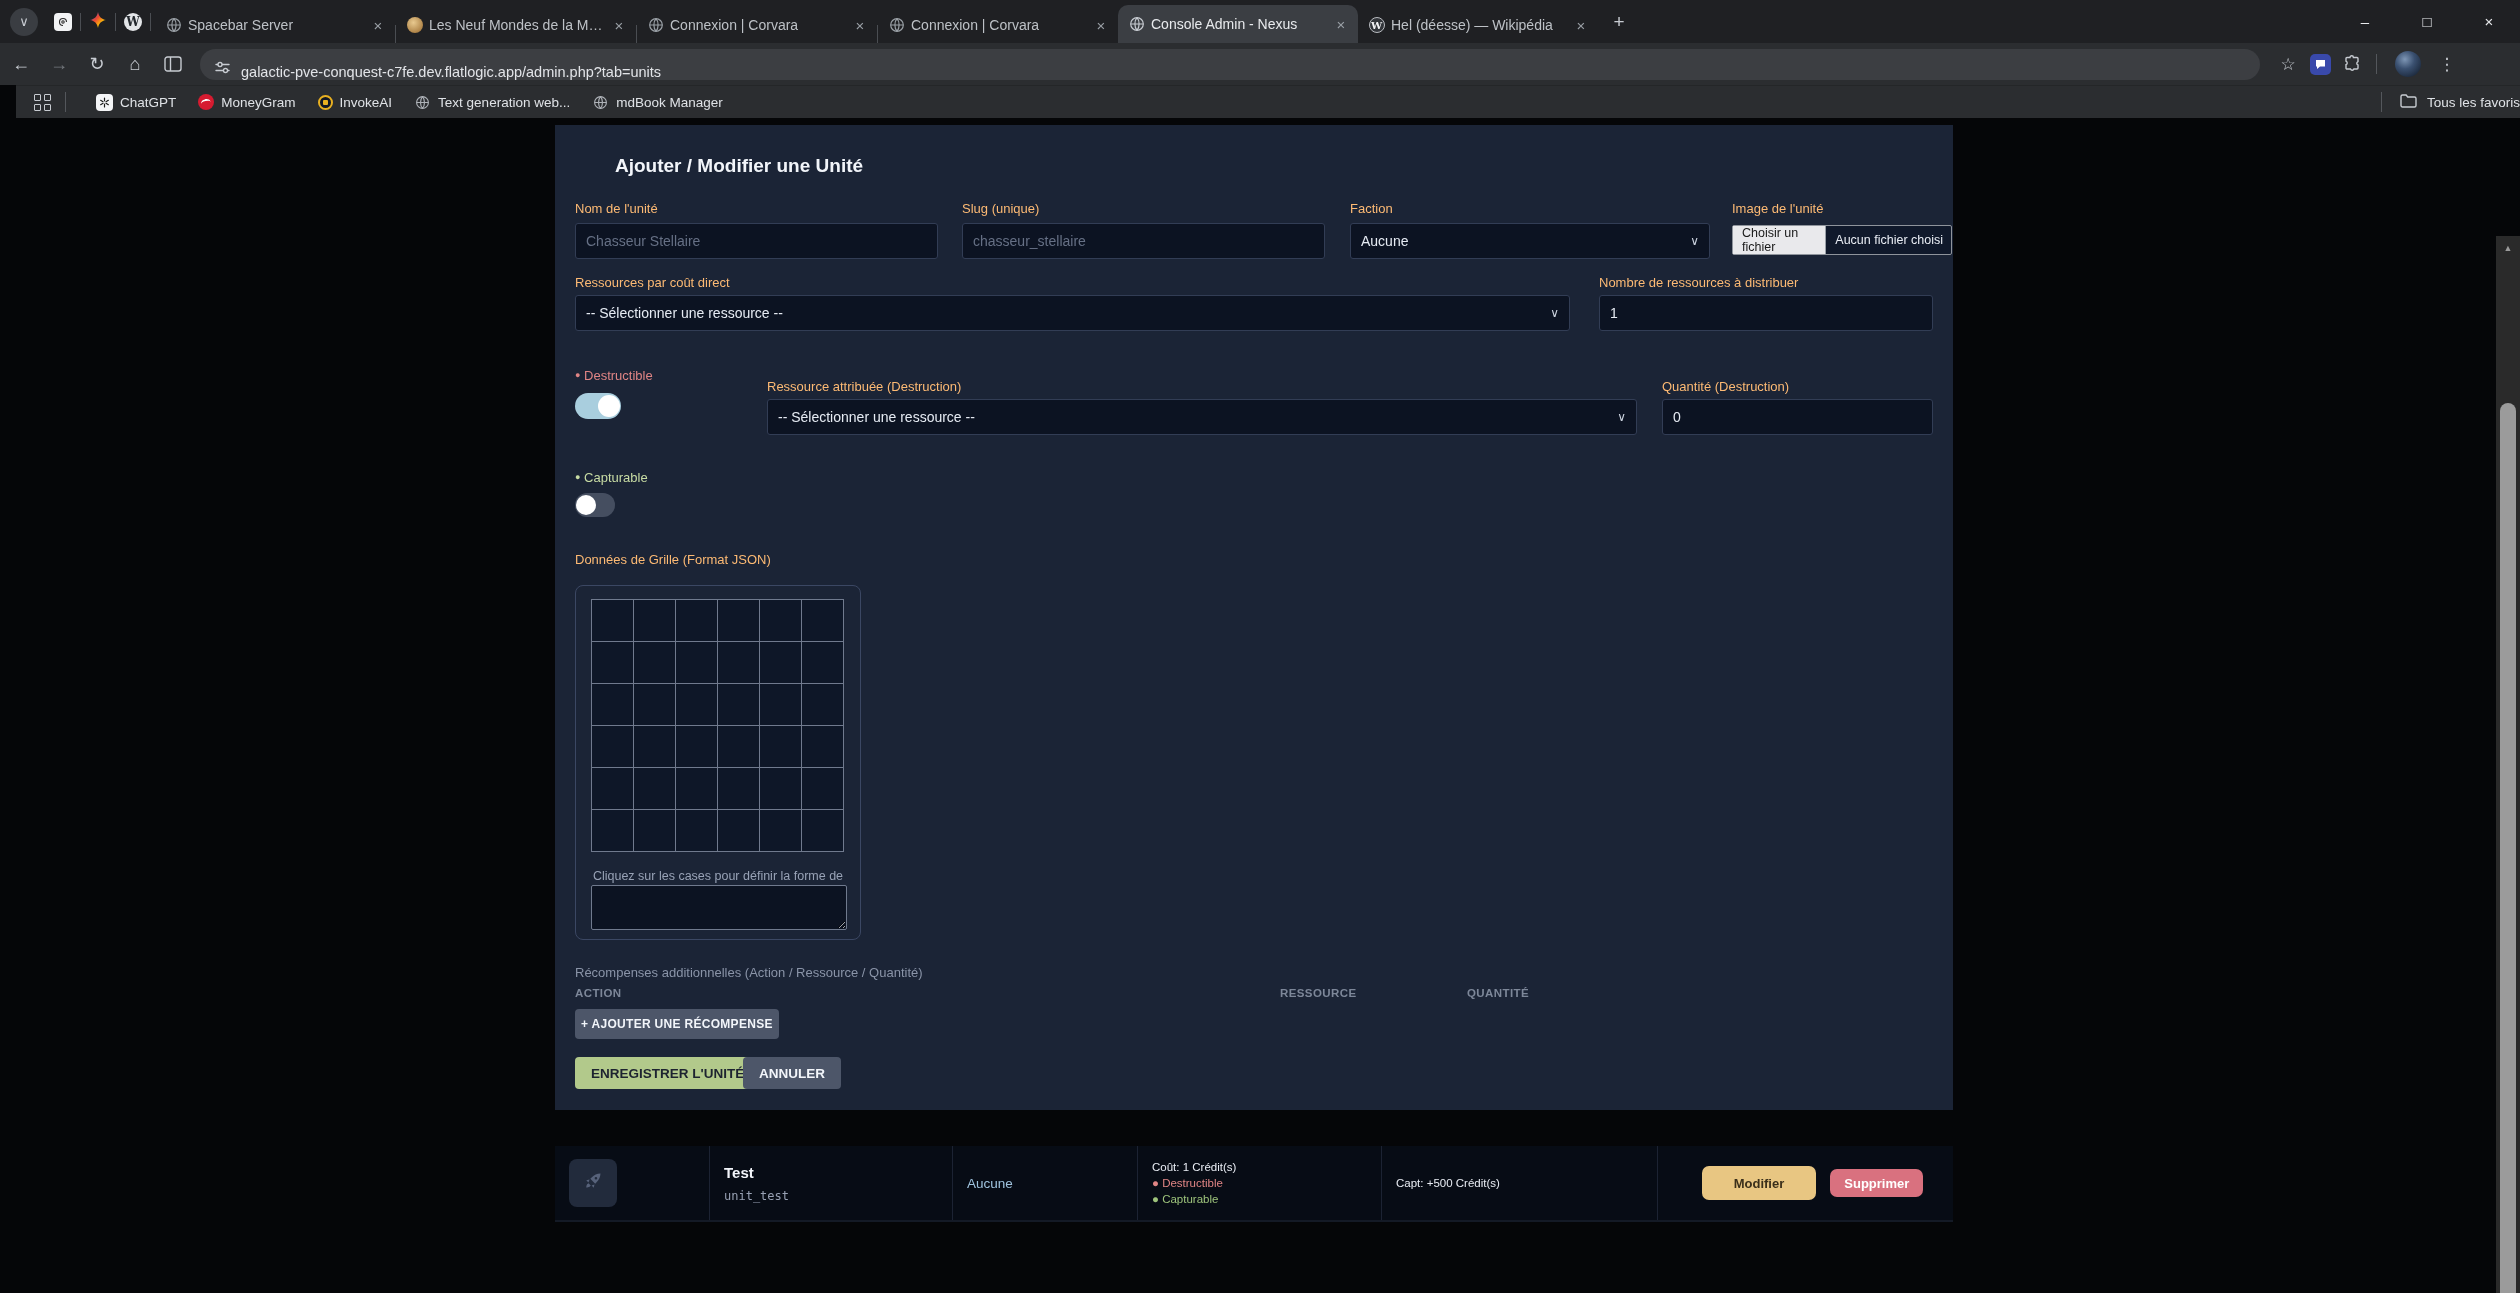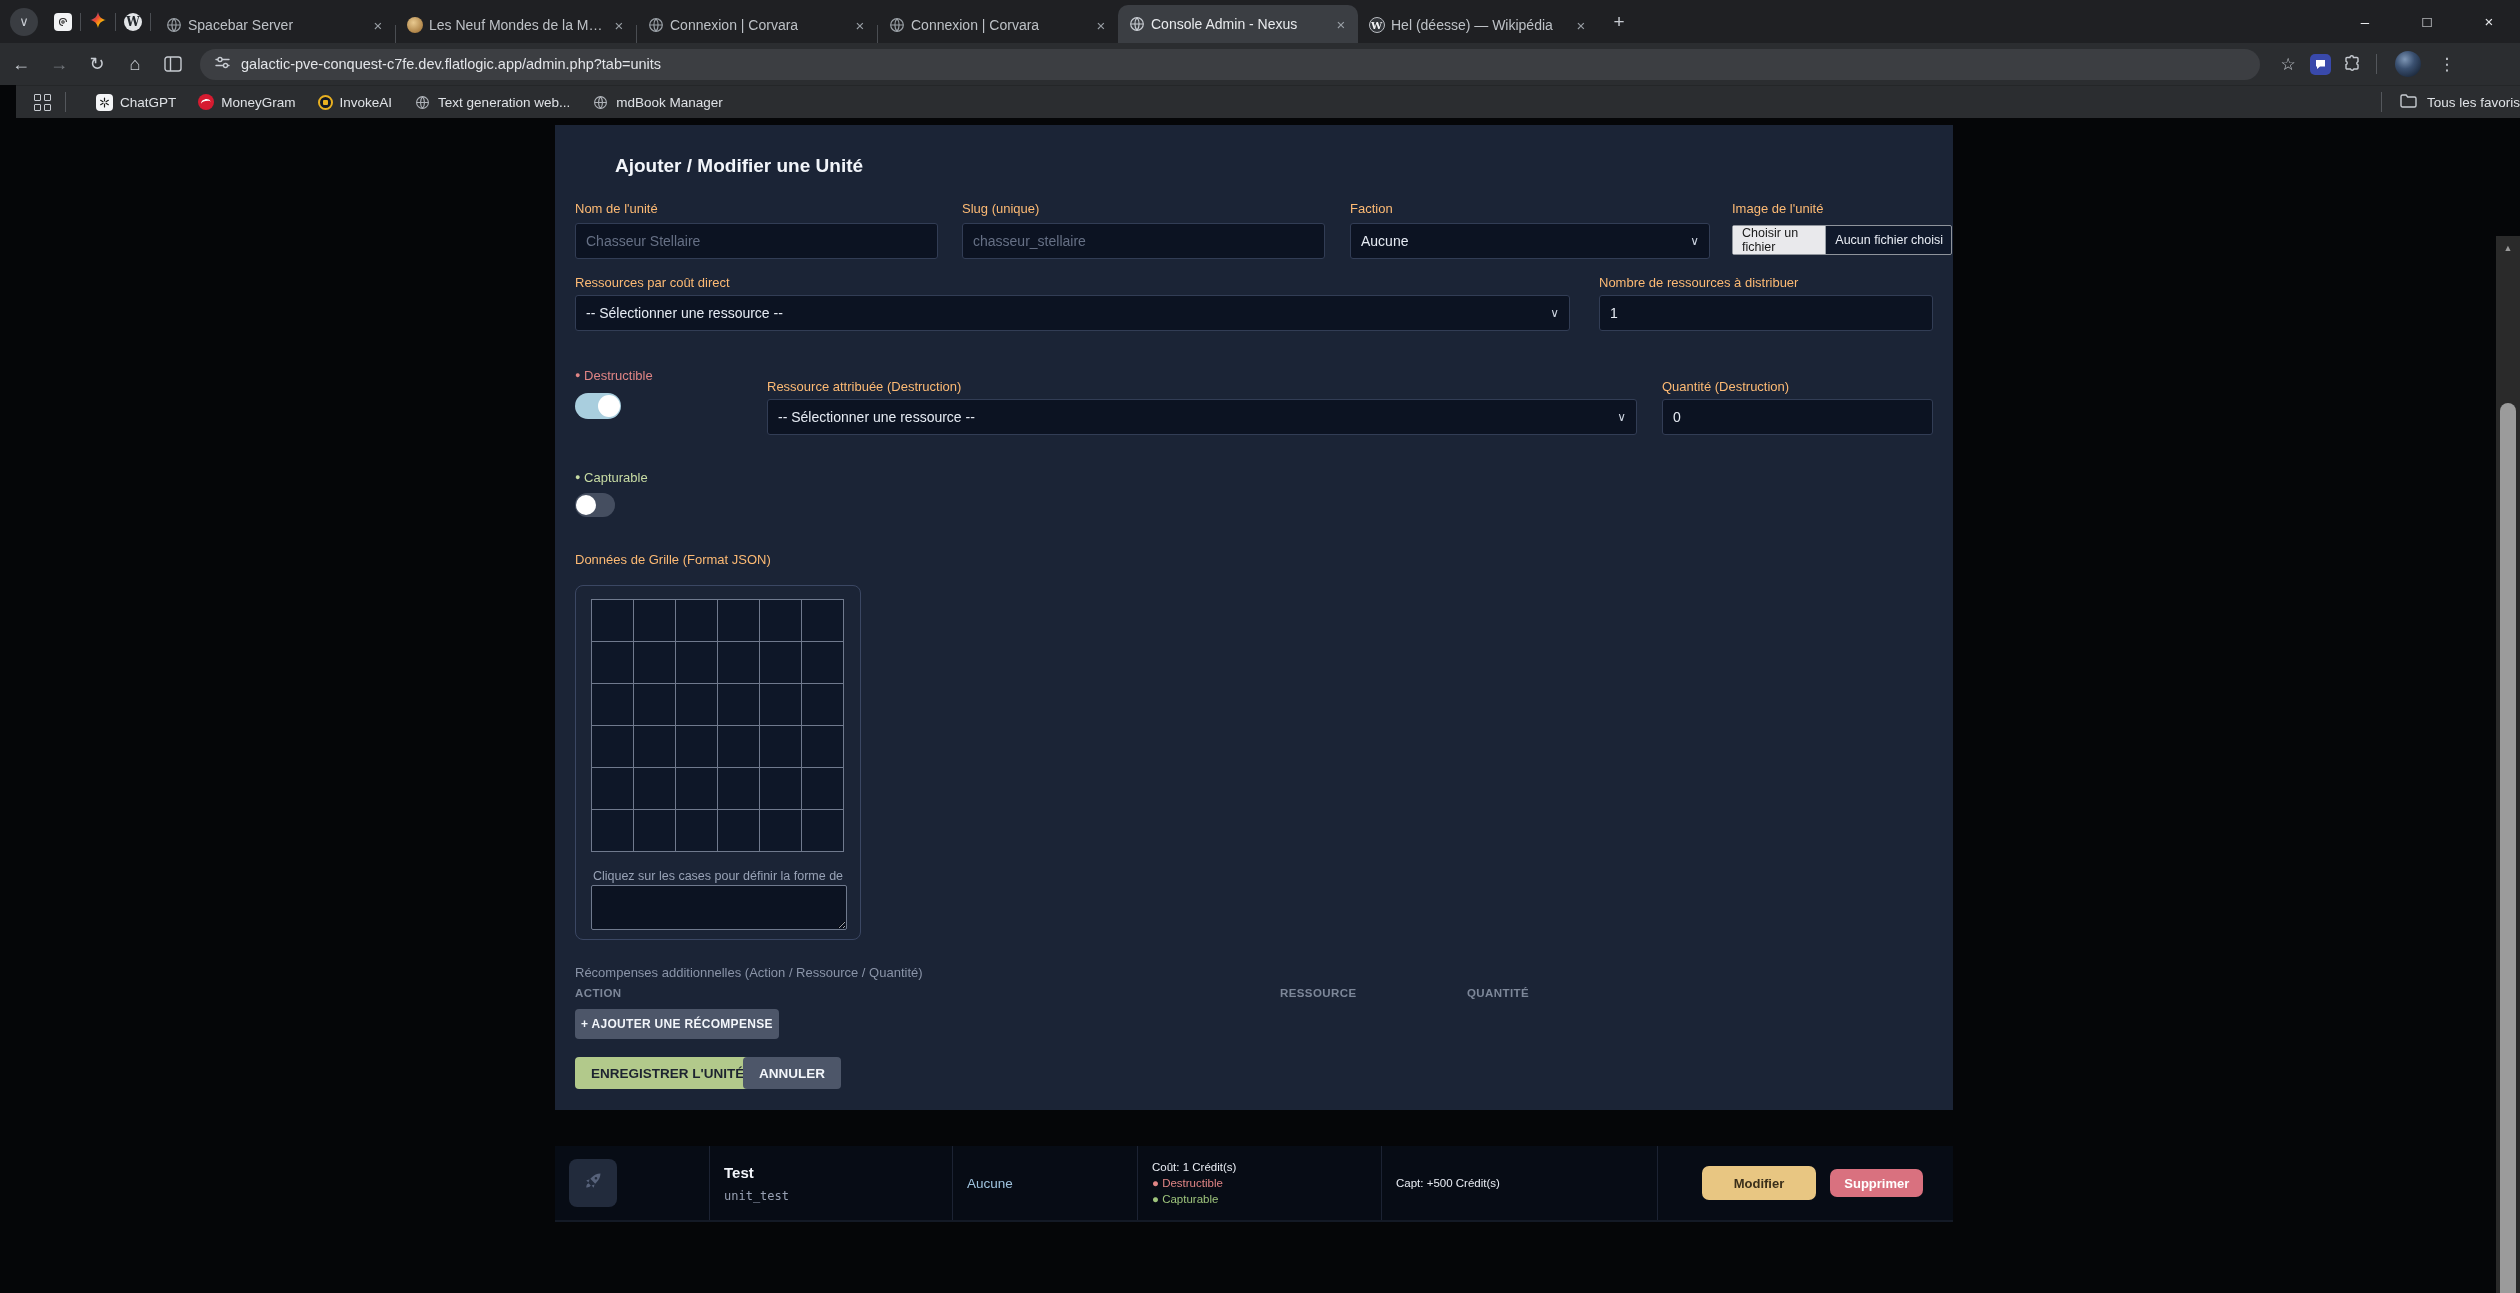"galactic-pve-conquest-c7fe.dev.flatlogic" .omnibox { align-items: center -> flex-end }
